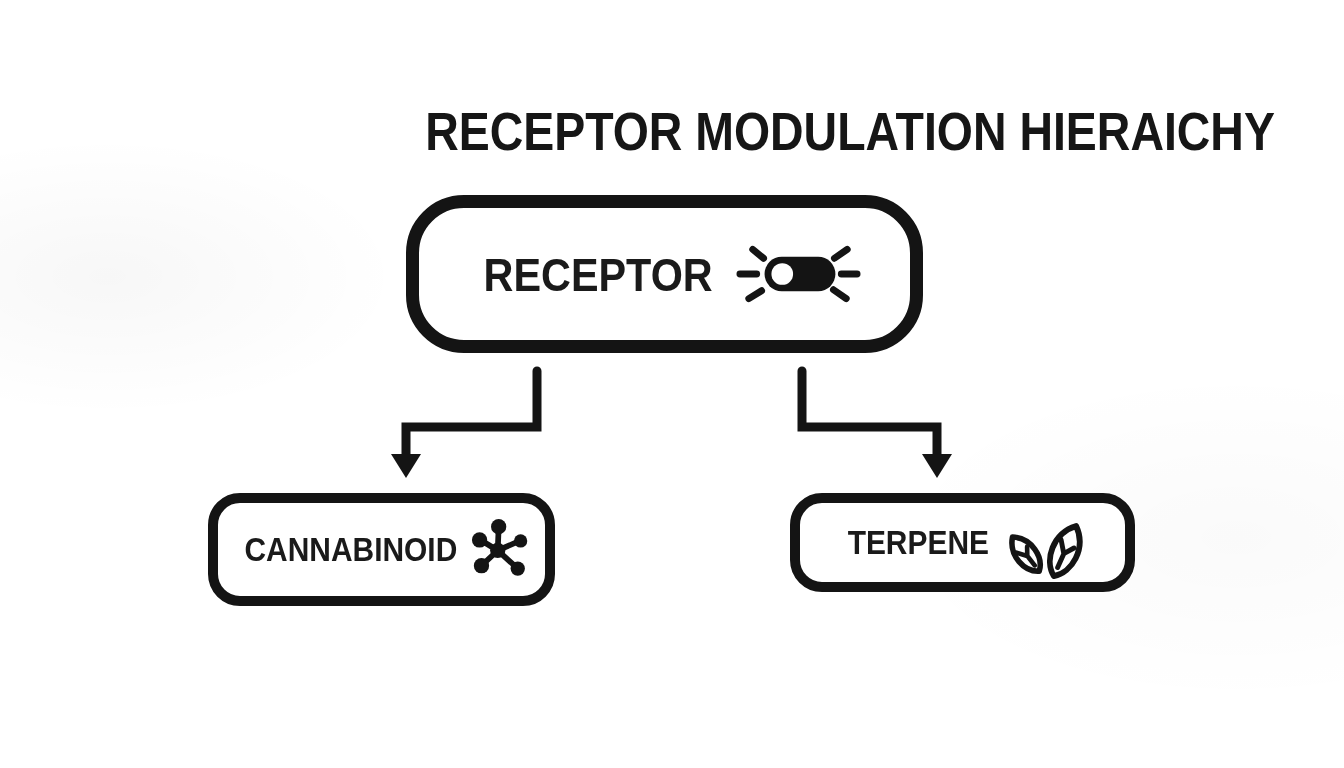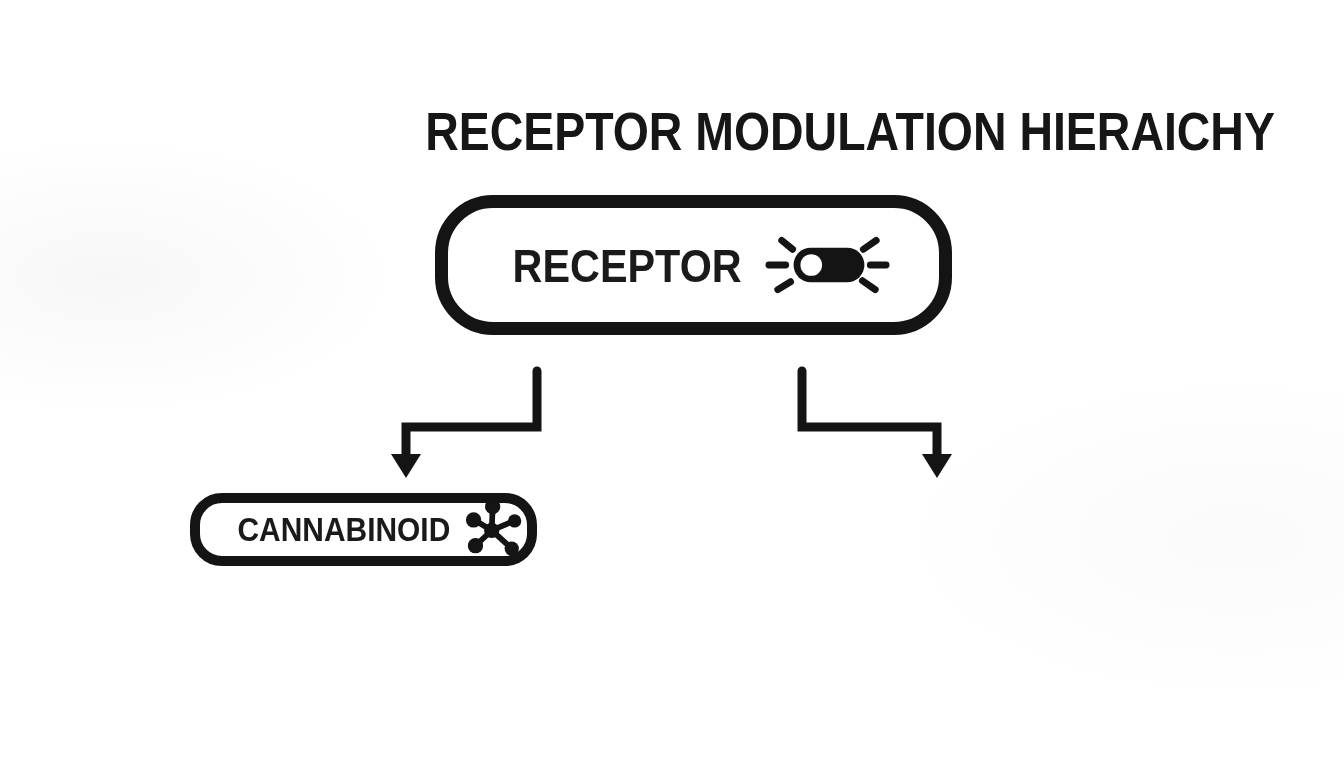"RECEPTOR" .node-root { height: 140px -> 158px; left: 435px -> 406px }
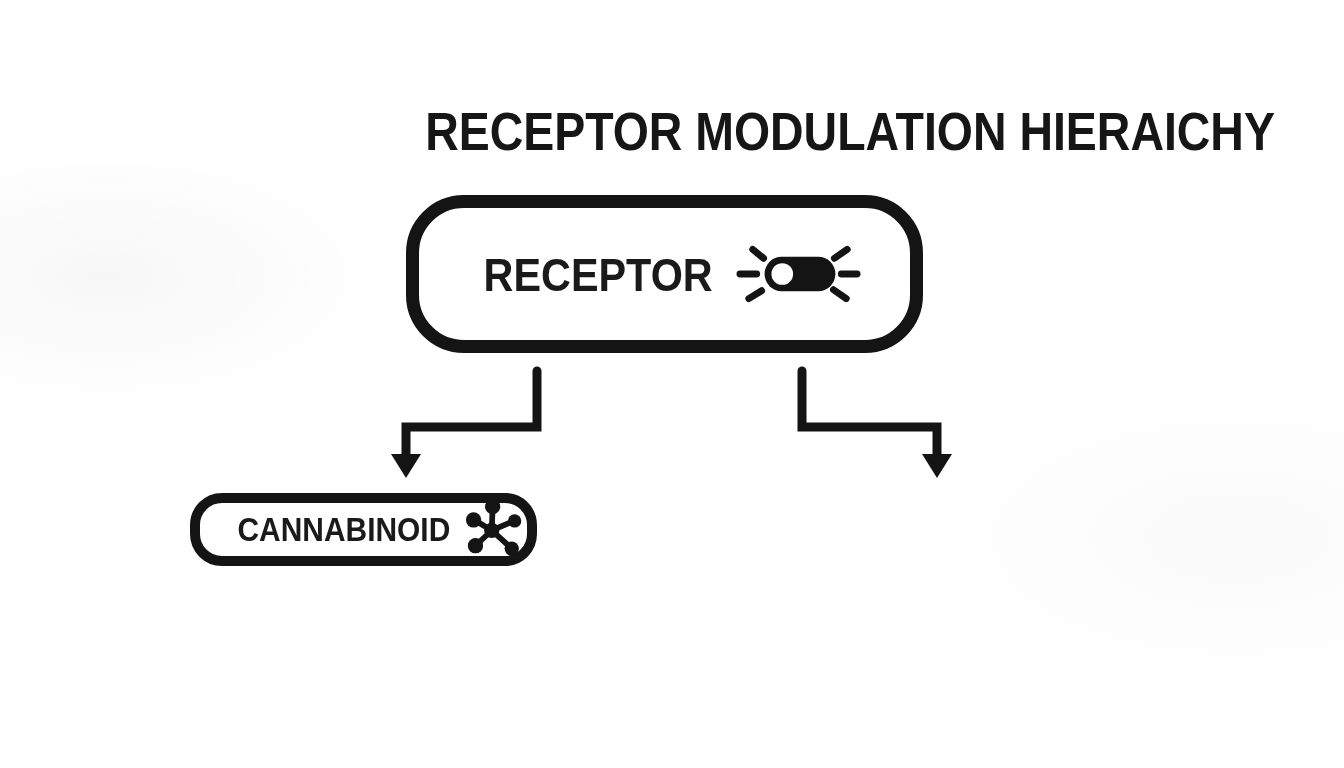"CANNABINOID" .node-cannabinoid { height: 73px -> 113px; justify-content: flex-end -> none; left: 190px -> 208px }
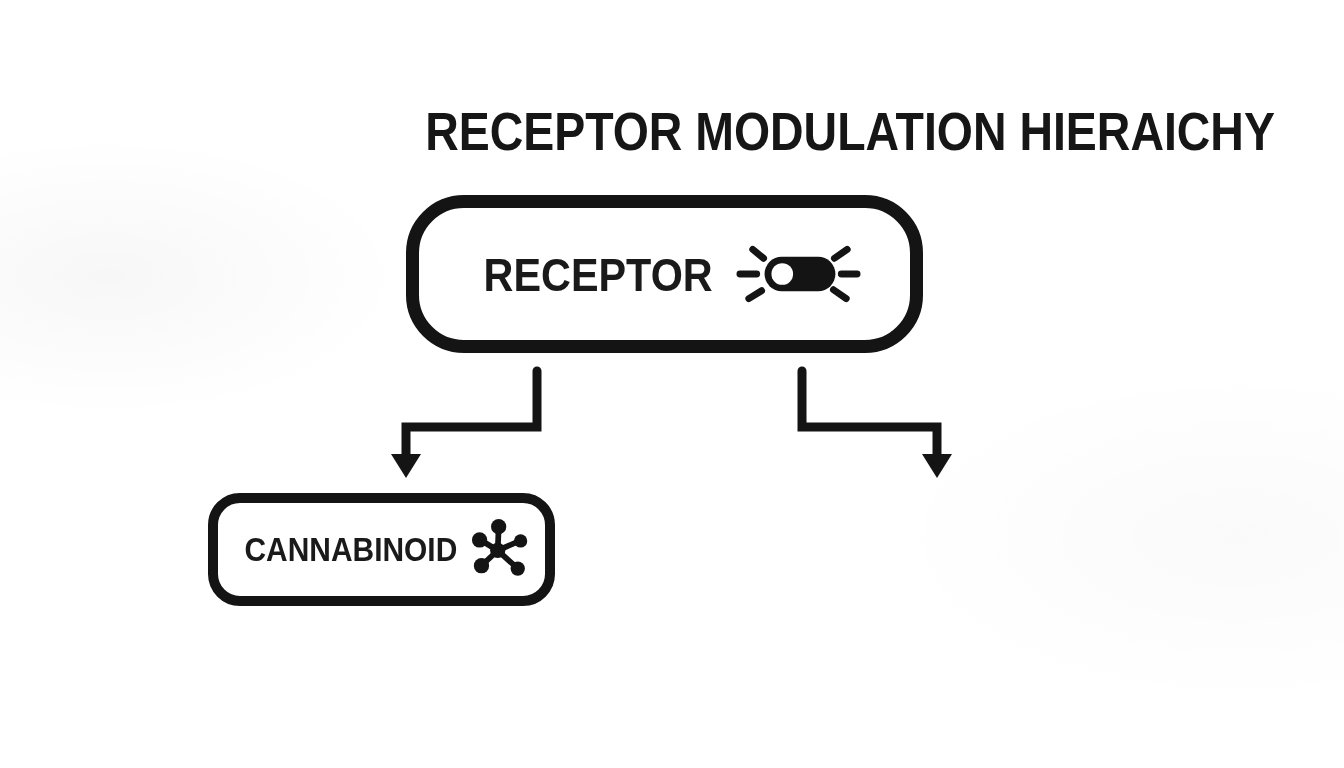"TERPENE" div.node { html: none -> <div> <div> <span>TERPENE</span> <svg> <g> <path></path> <path></path> </g> <g> <path></path> <path></path> </g> </svg> </div> </div> }
